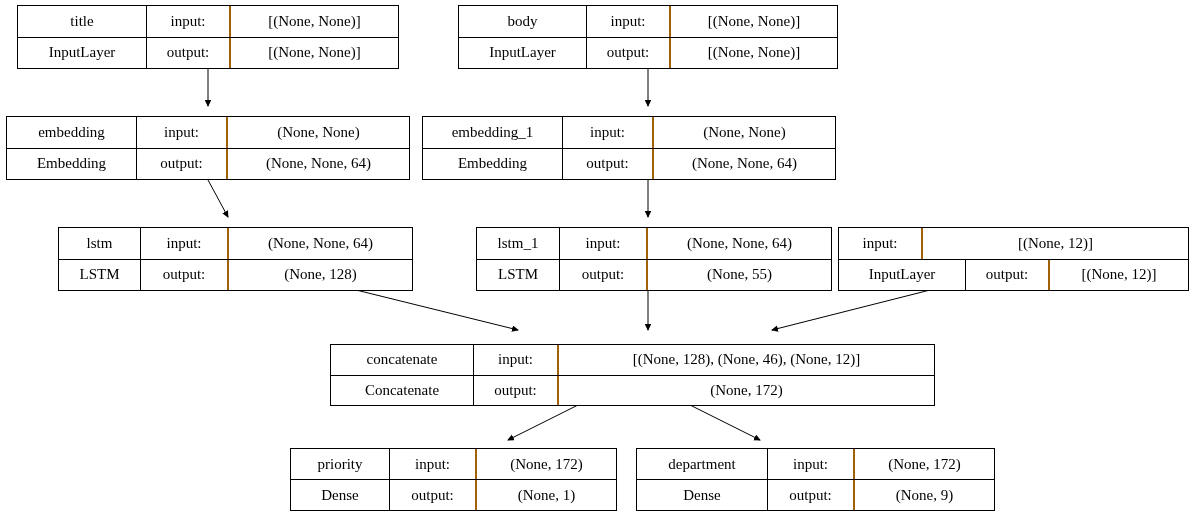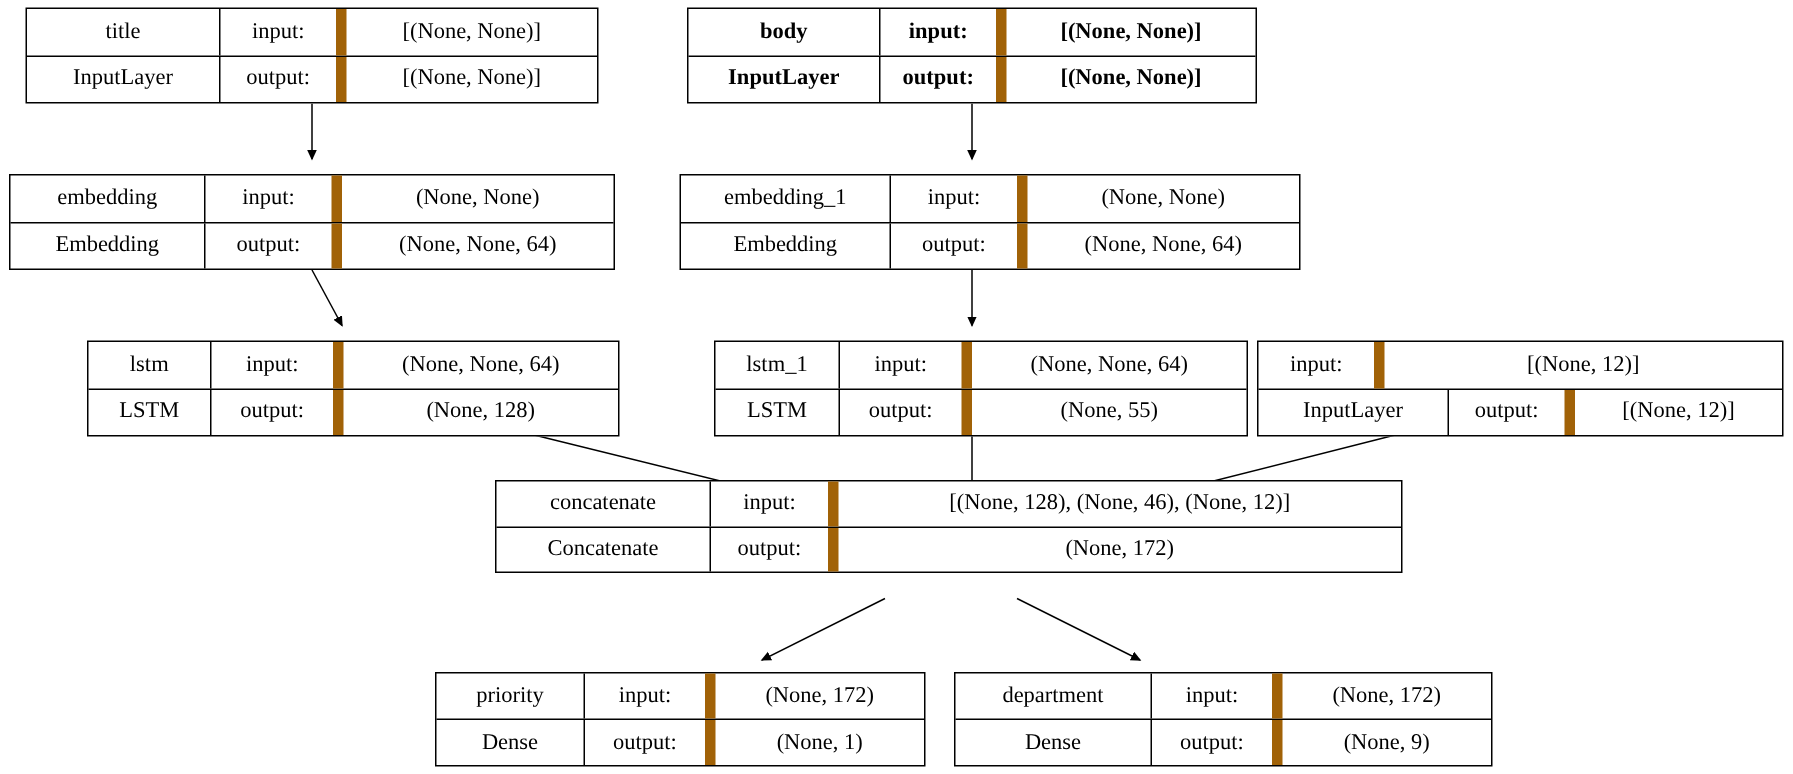"input:" .node .cell.io { border-right: 7px solid #a16207 -> 2px solid #a16207 }
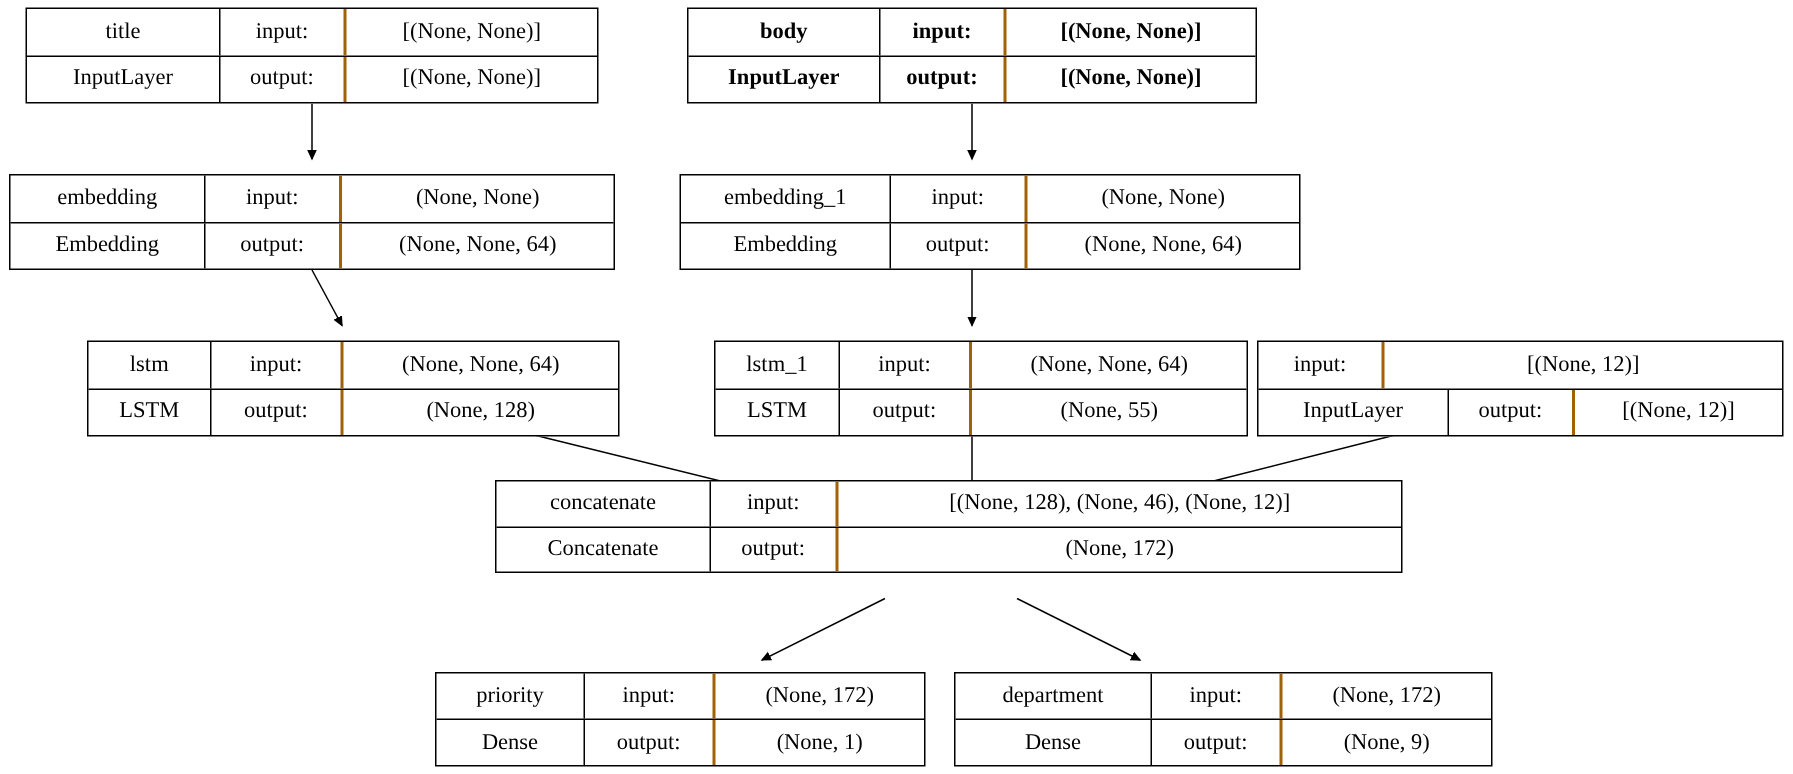"body" div.node { font-weight: bold -> none }
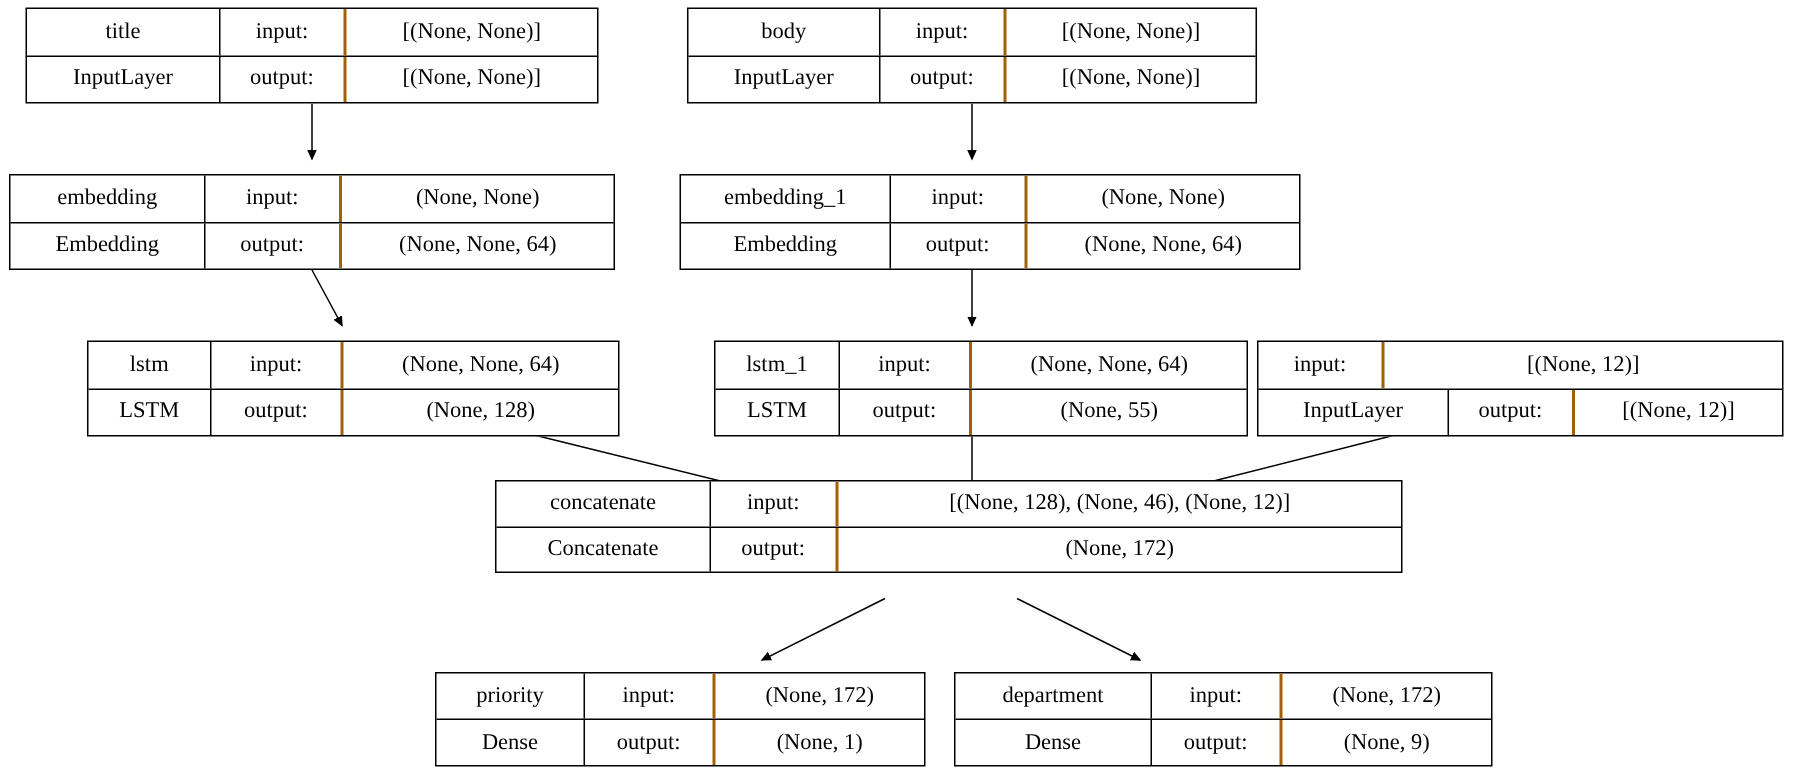"embedding_1" div.node { left: 453px -> 422px }
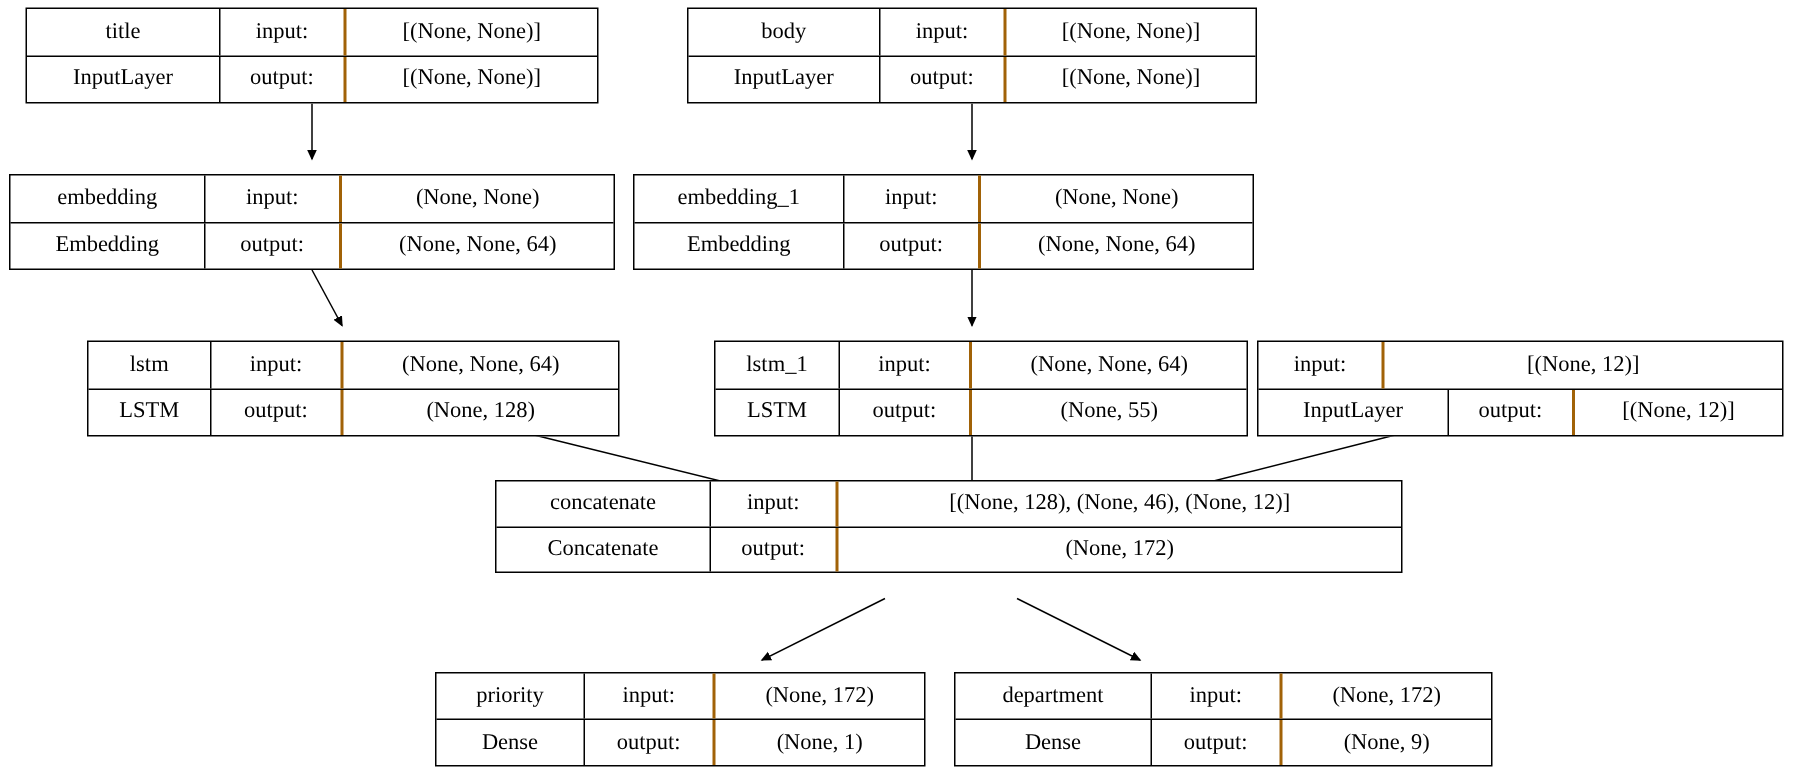"concatenate" div.node { top: 320px -> 344px }
